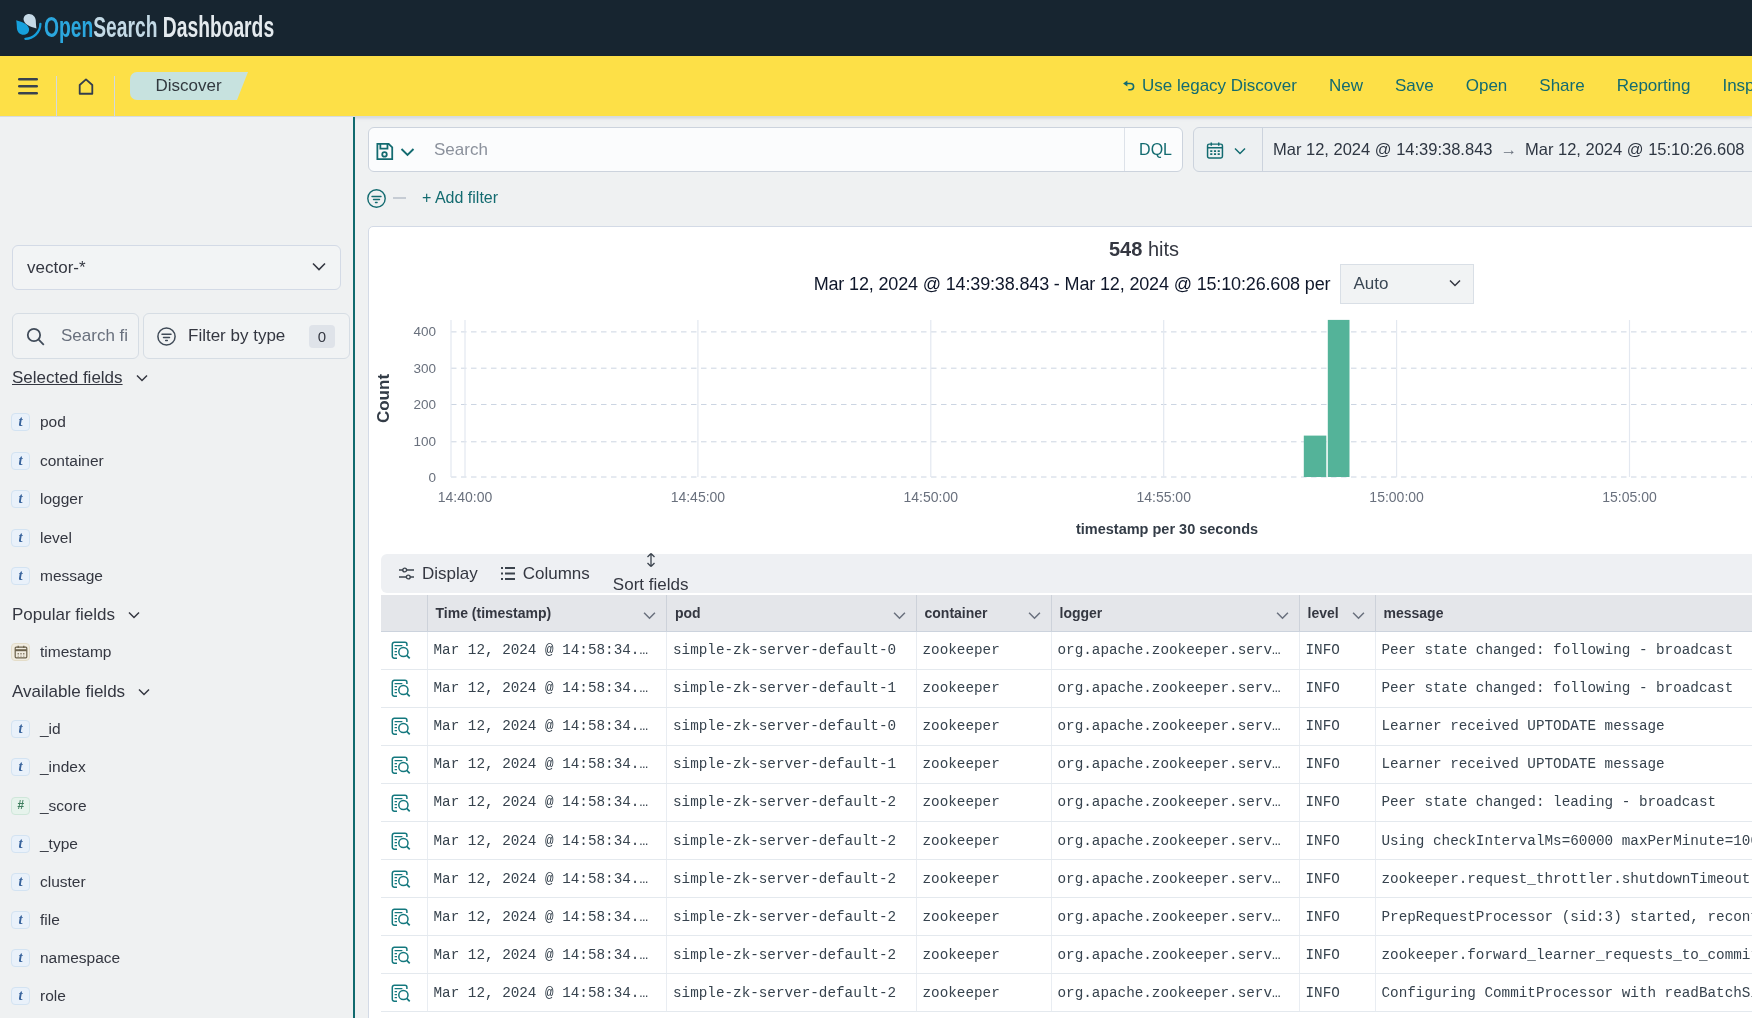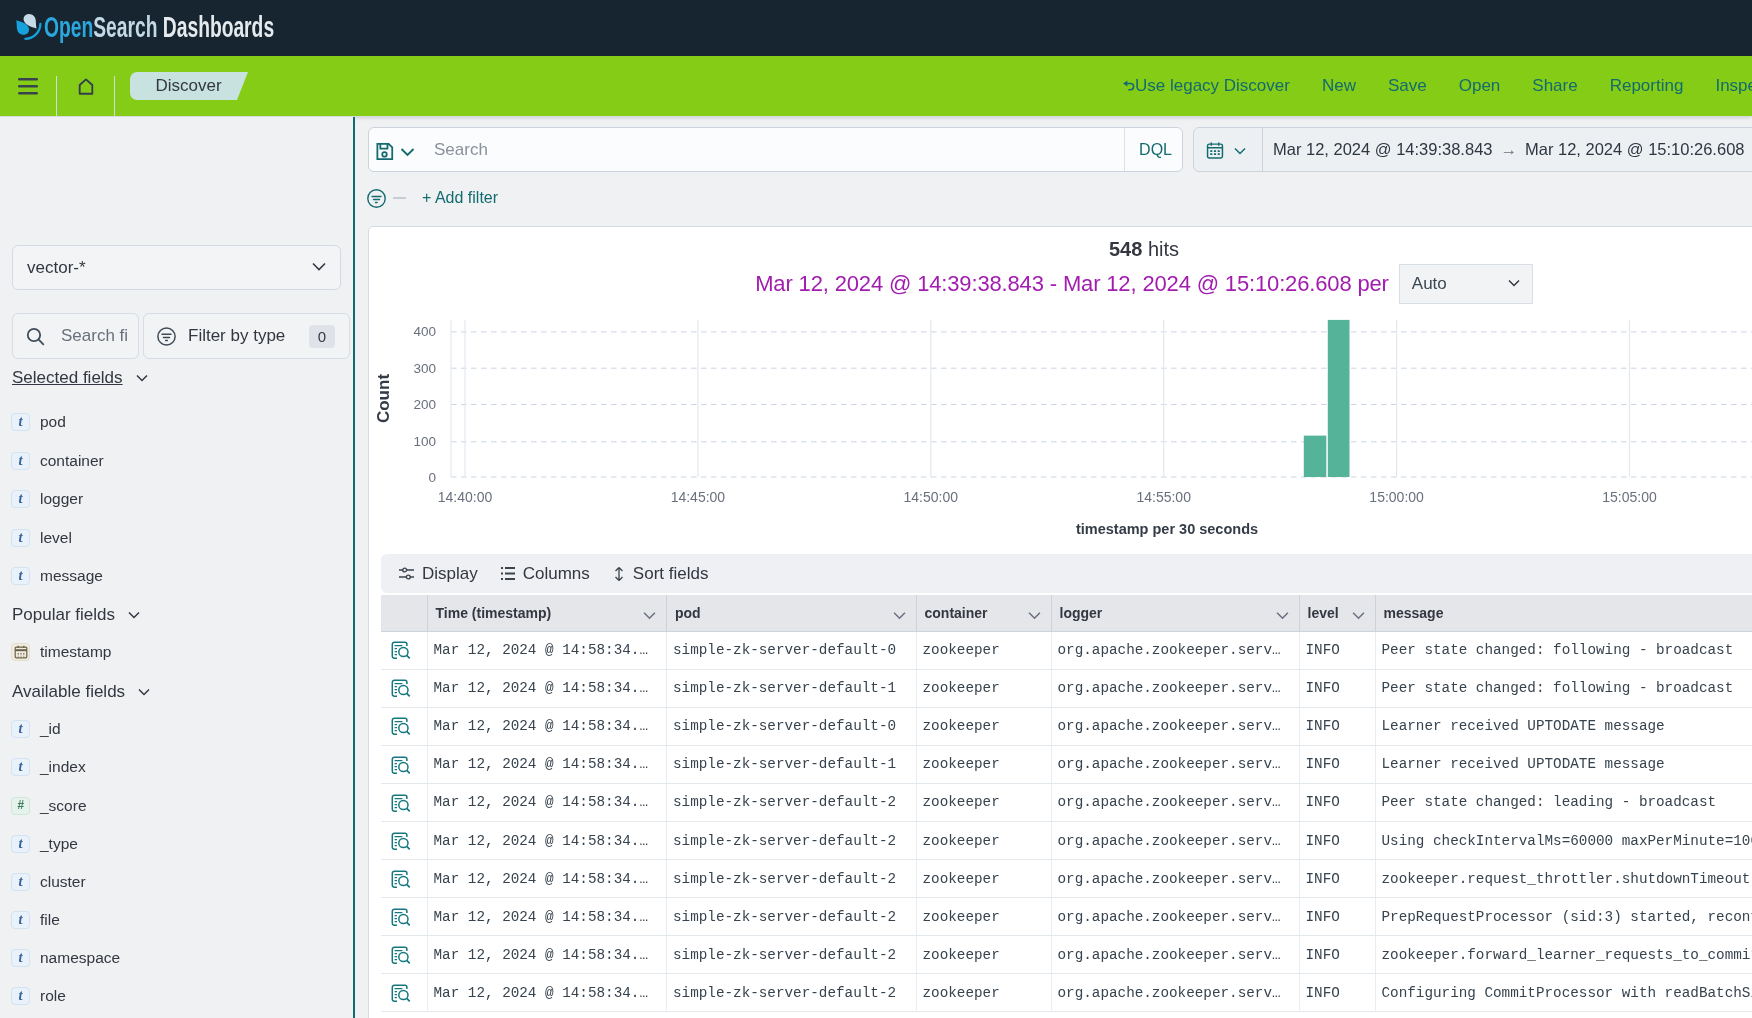"Discover" #tbar { background: #84cc16 -> #fde047 }
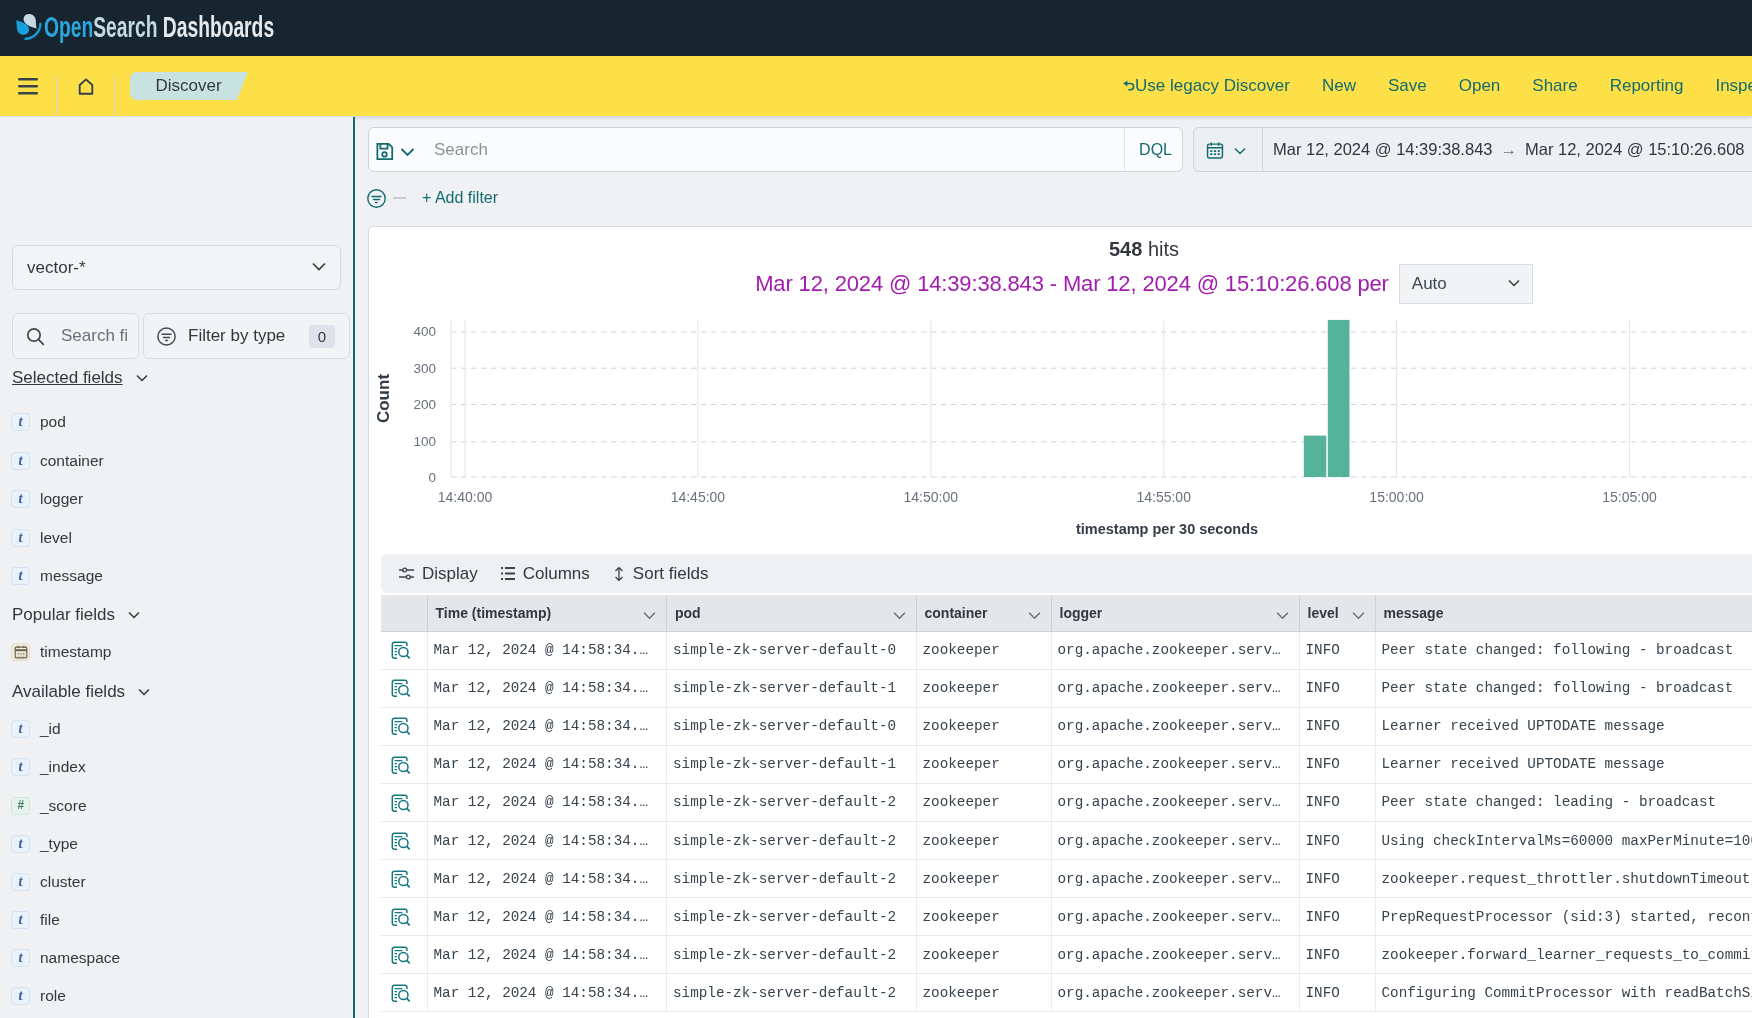"Use legacy Discover" #navlinks .itm { gap: none -> 7px }
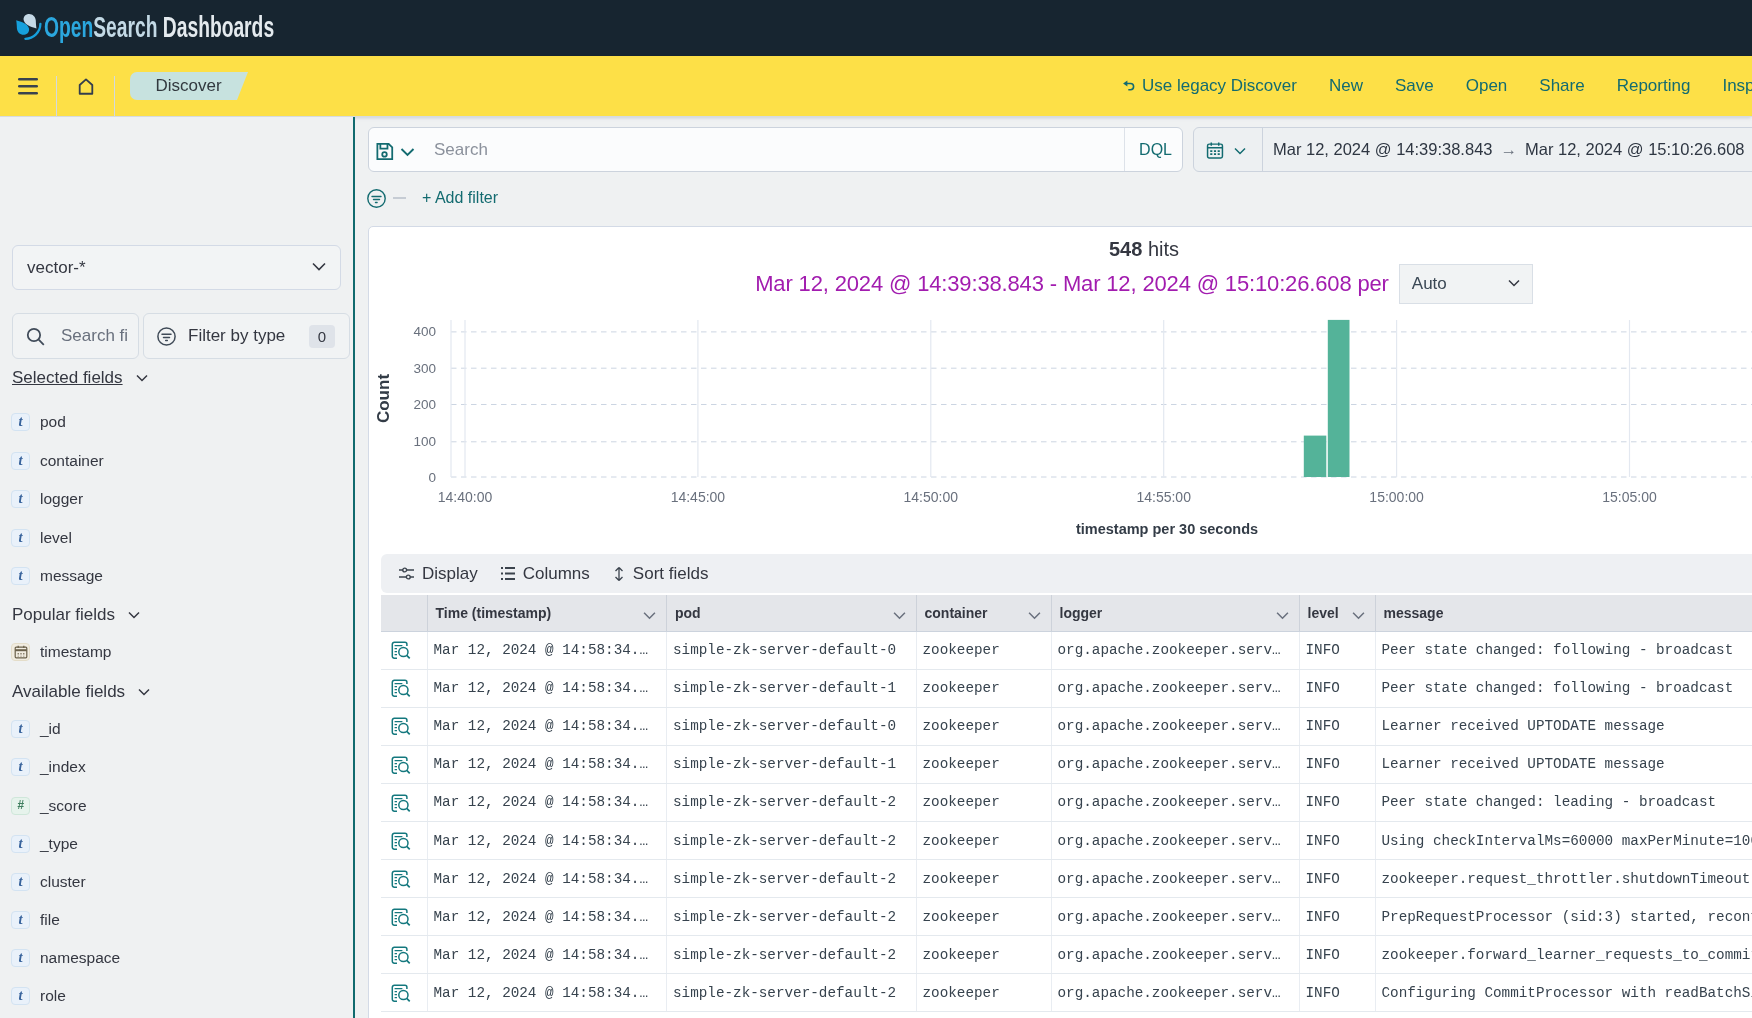"Mar 12, 2024 @ 14:39:38.843 -" #sub .txt { color: #a21caf -> #0f172a; font-size: 22px -> 18px }
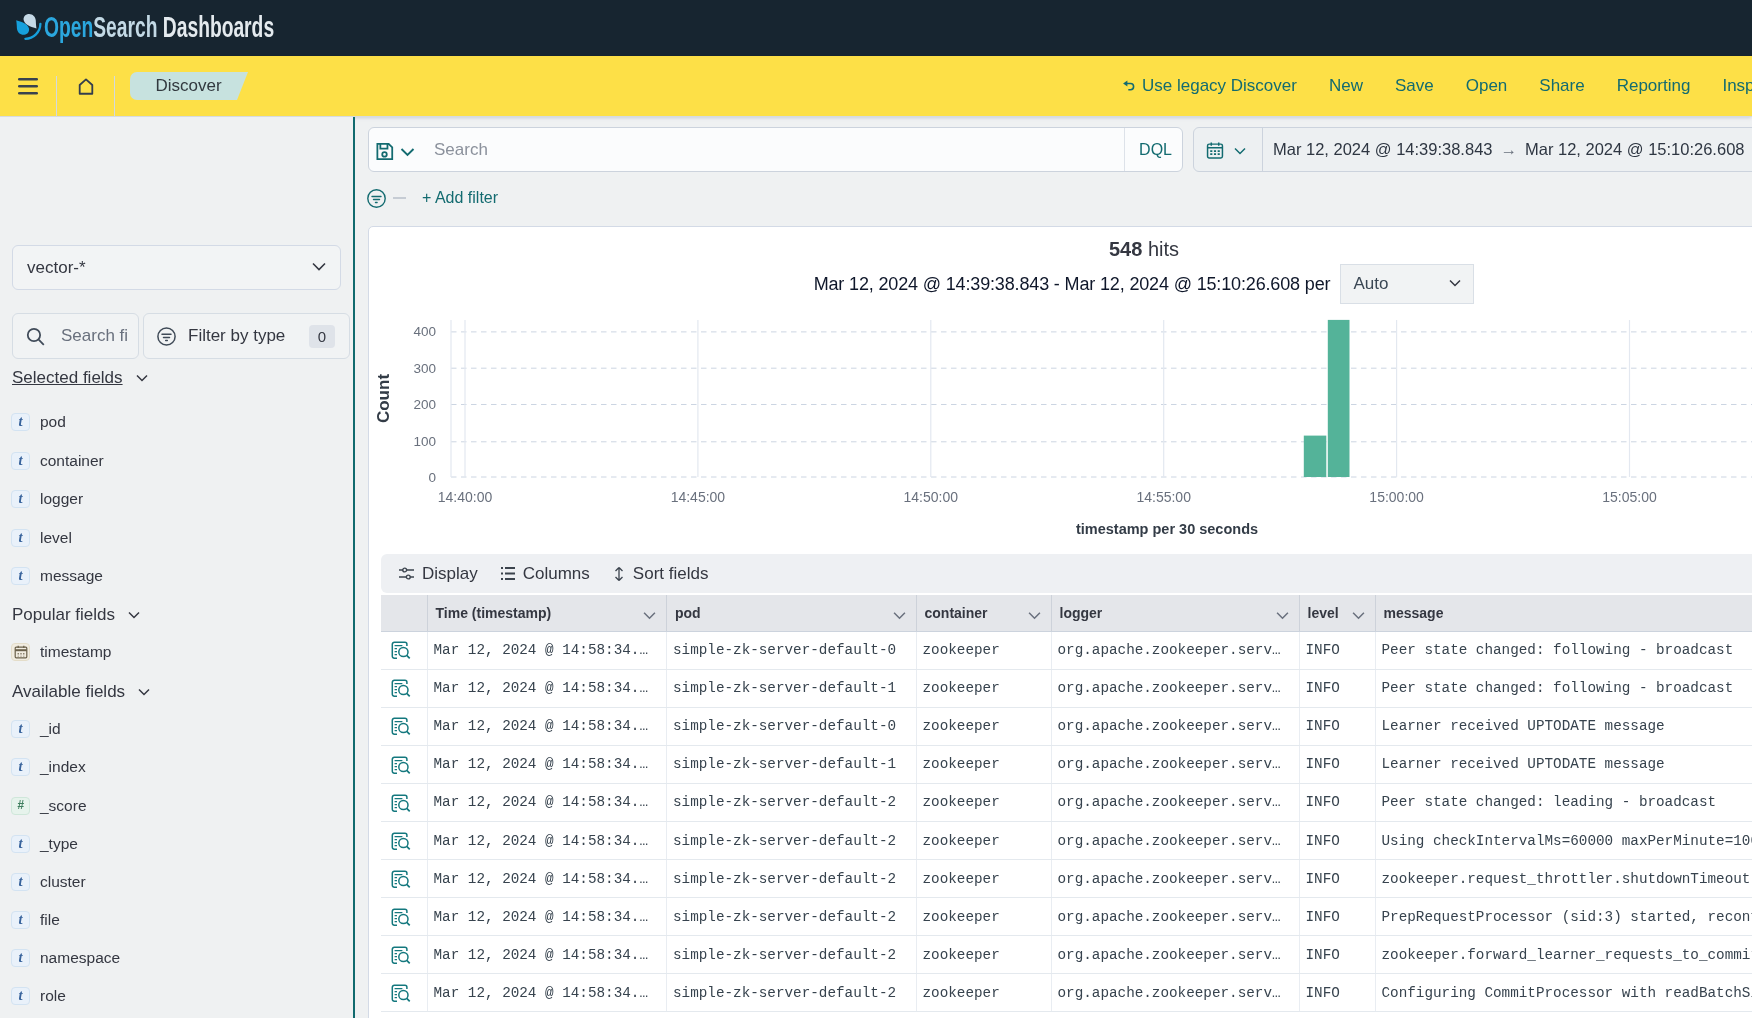"Sort fields" div.g { flex-direction: none -> column }
